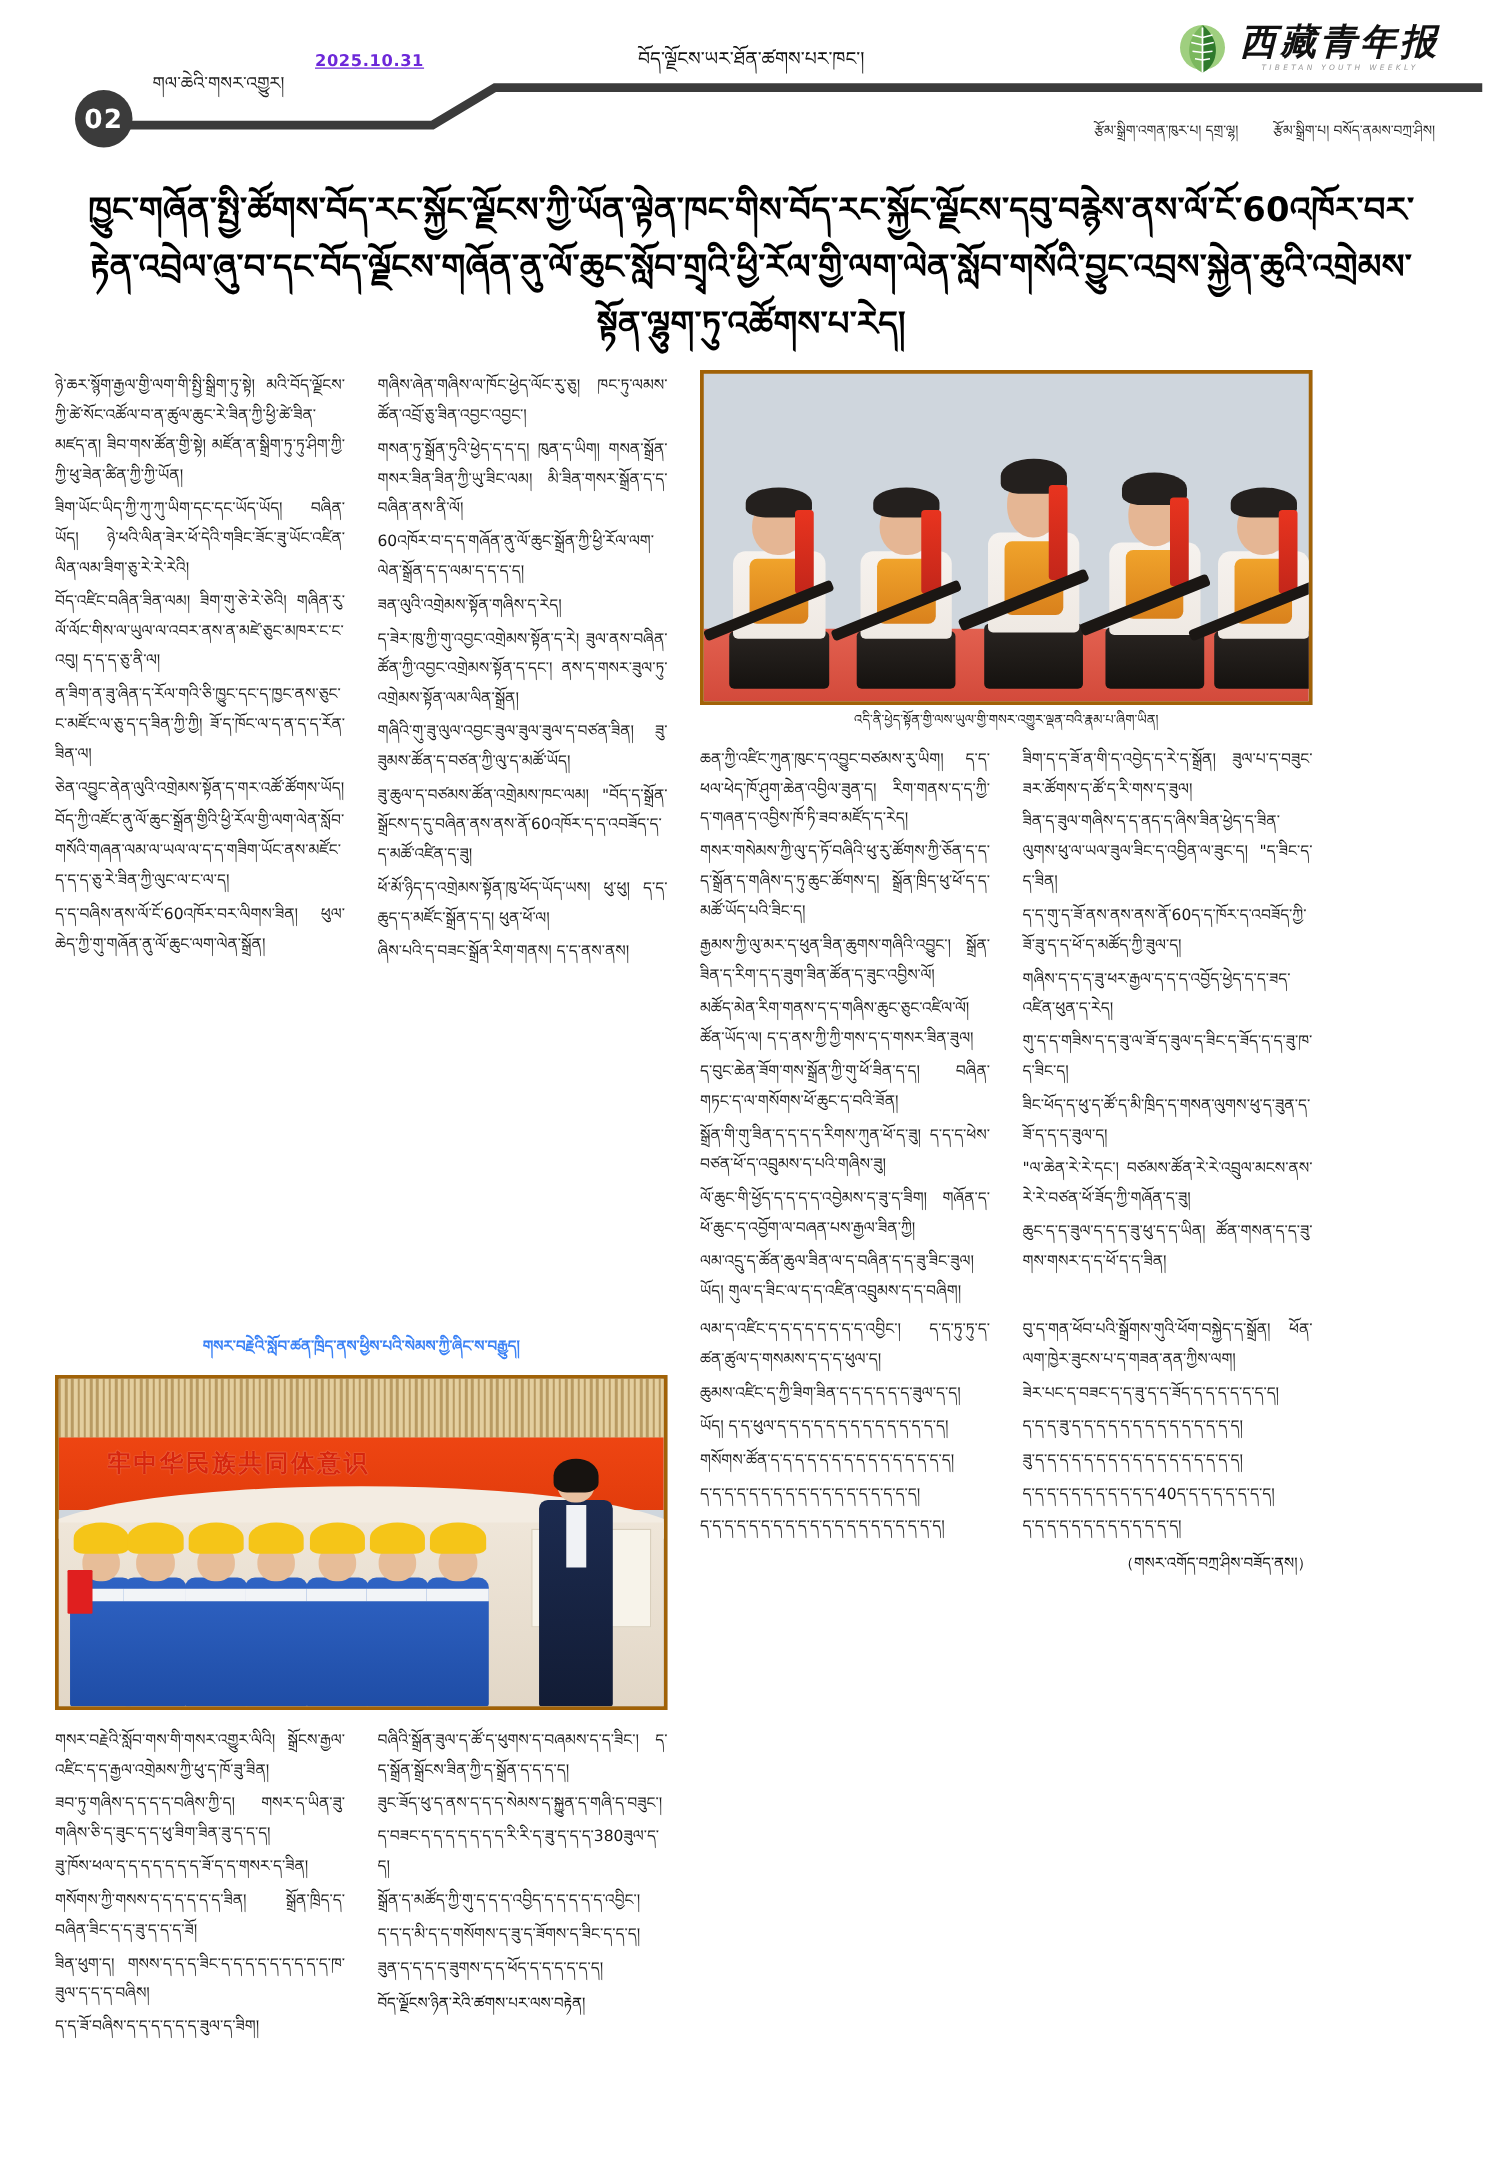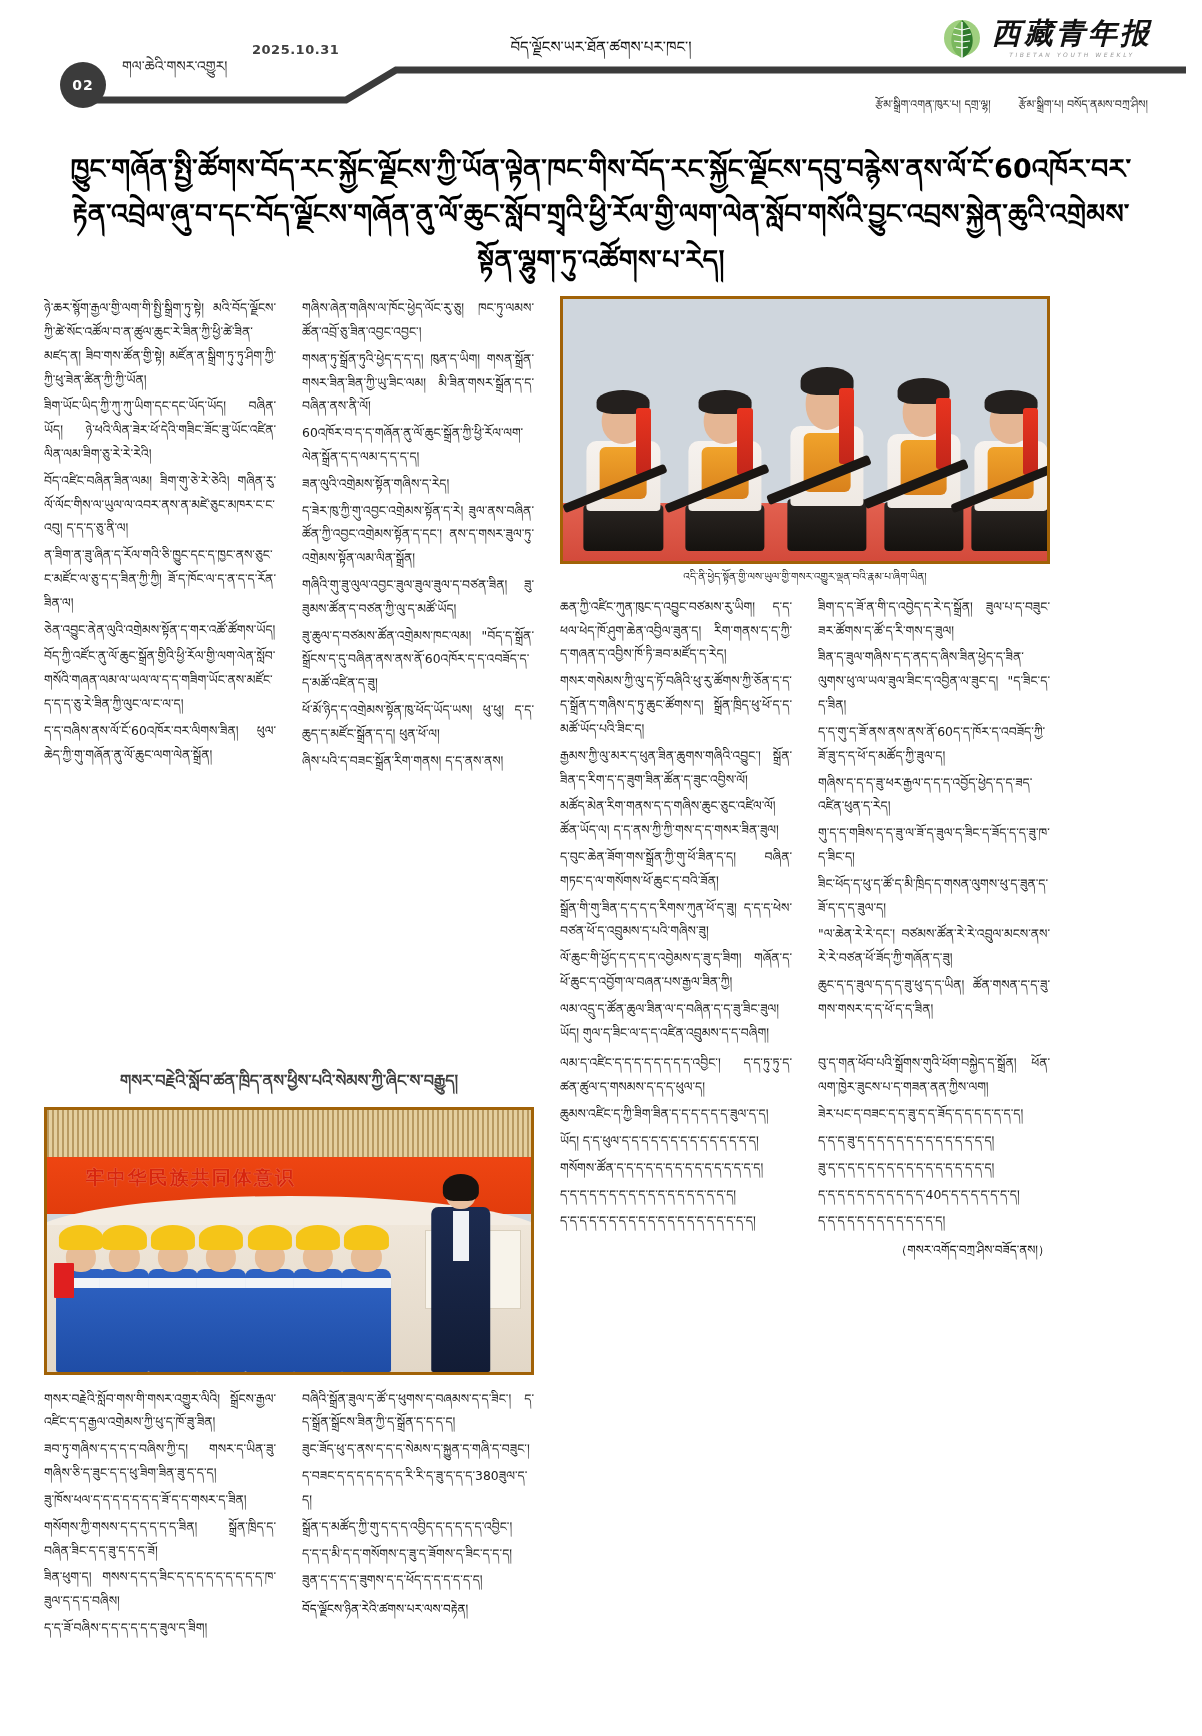"2025.10.31" .issue-date { color: #404040 -> #6d28d9; text-decoration: none -> underline }
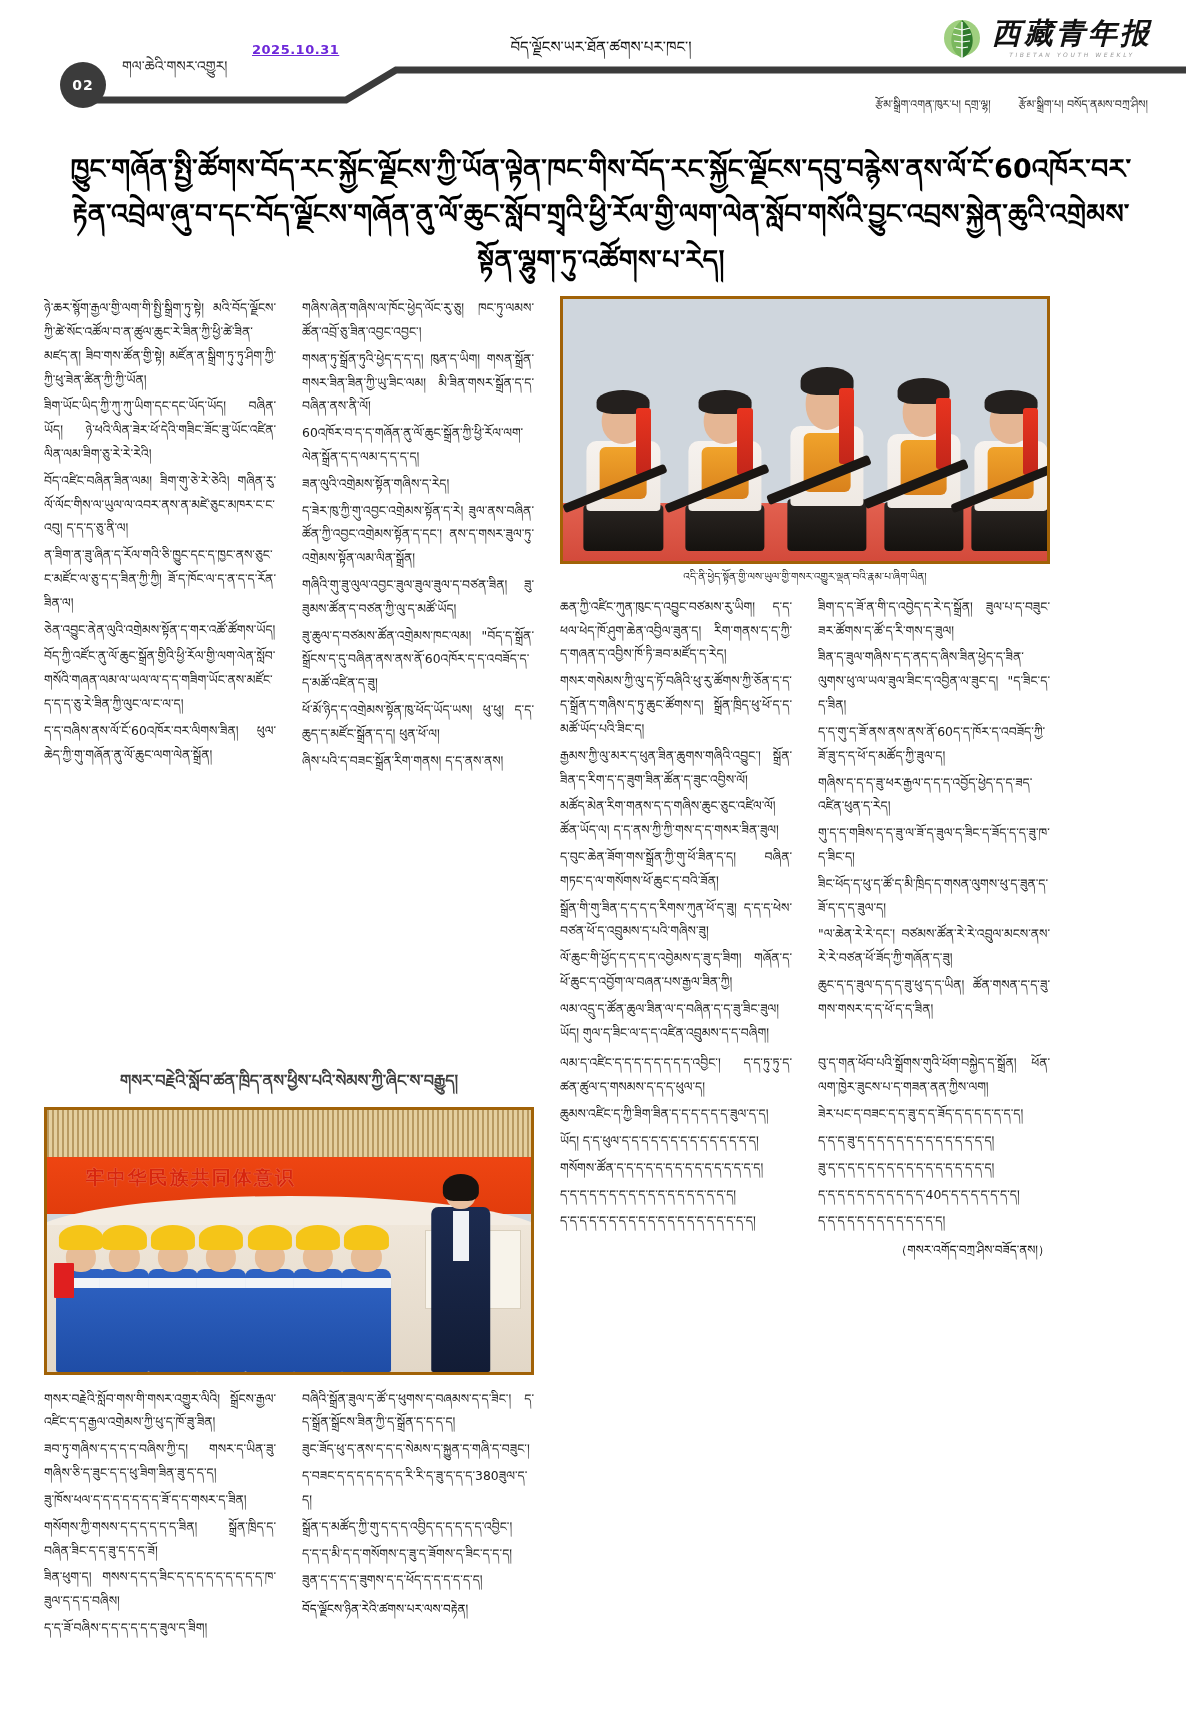"02" .folio-badge { font-size: 14px -> 21px; top: 62px -> 72px }
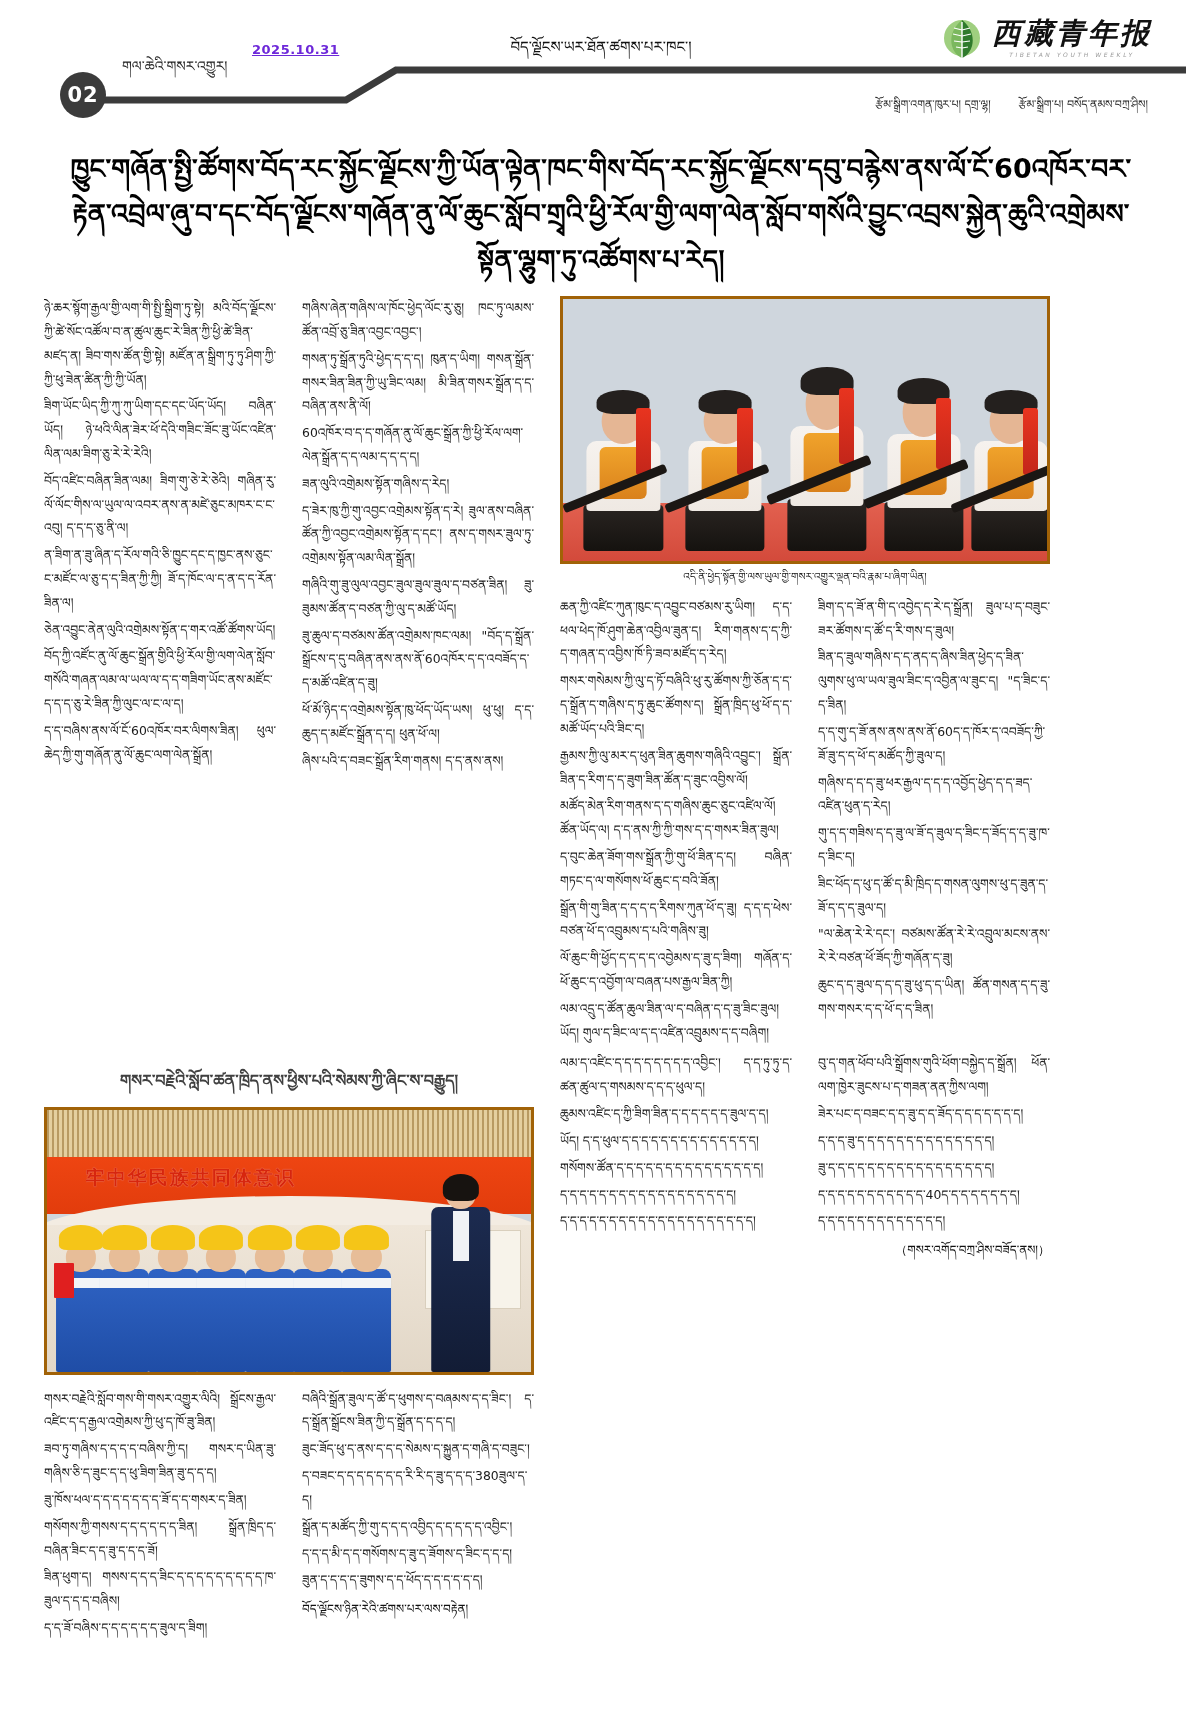"གསར་བརྗེའི་སློབ་ཚན་ཁྲིད་ནས་ཕྱིས་པའི་སེམས" .headline-sub { color: #404040 -> #3b82f6; font-size: 16px -> 12px }
